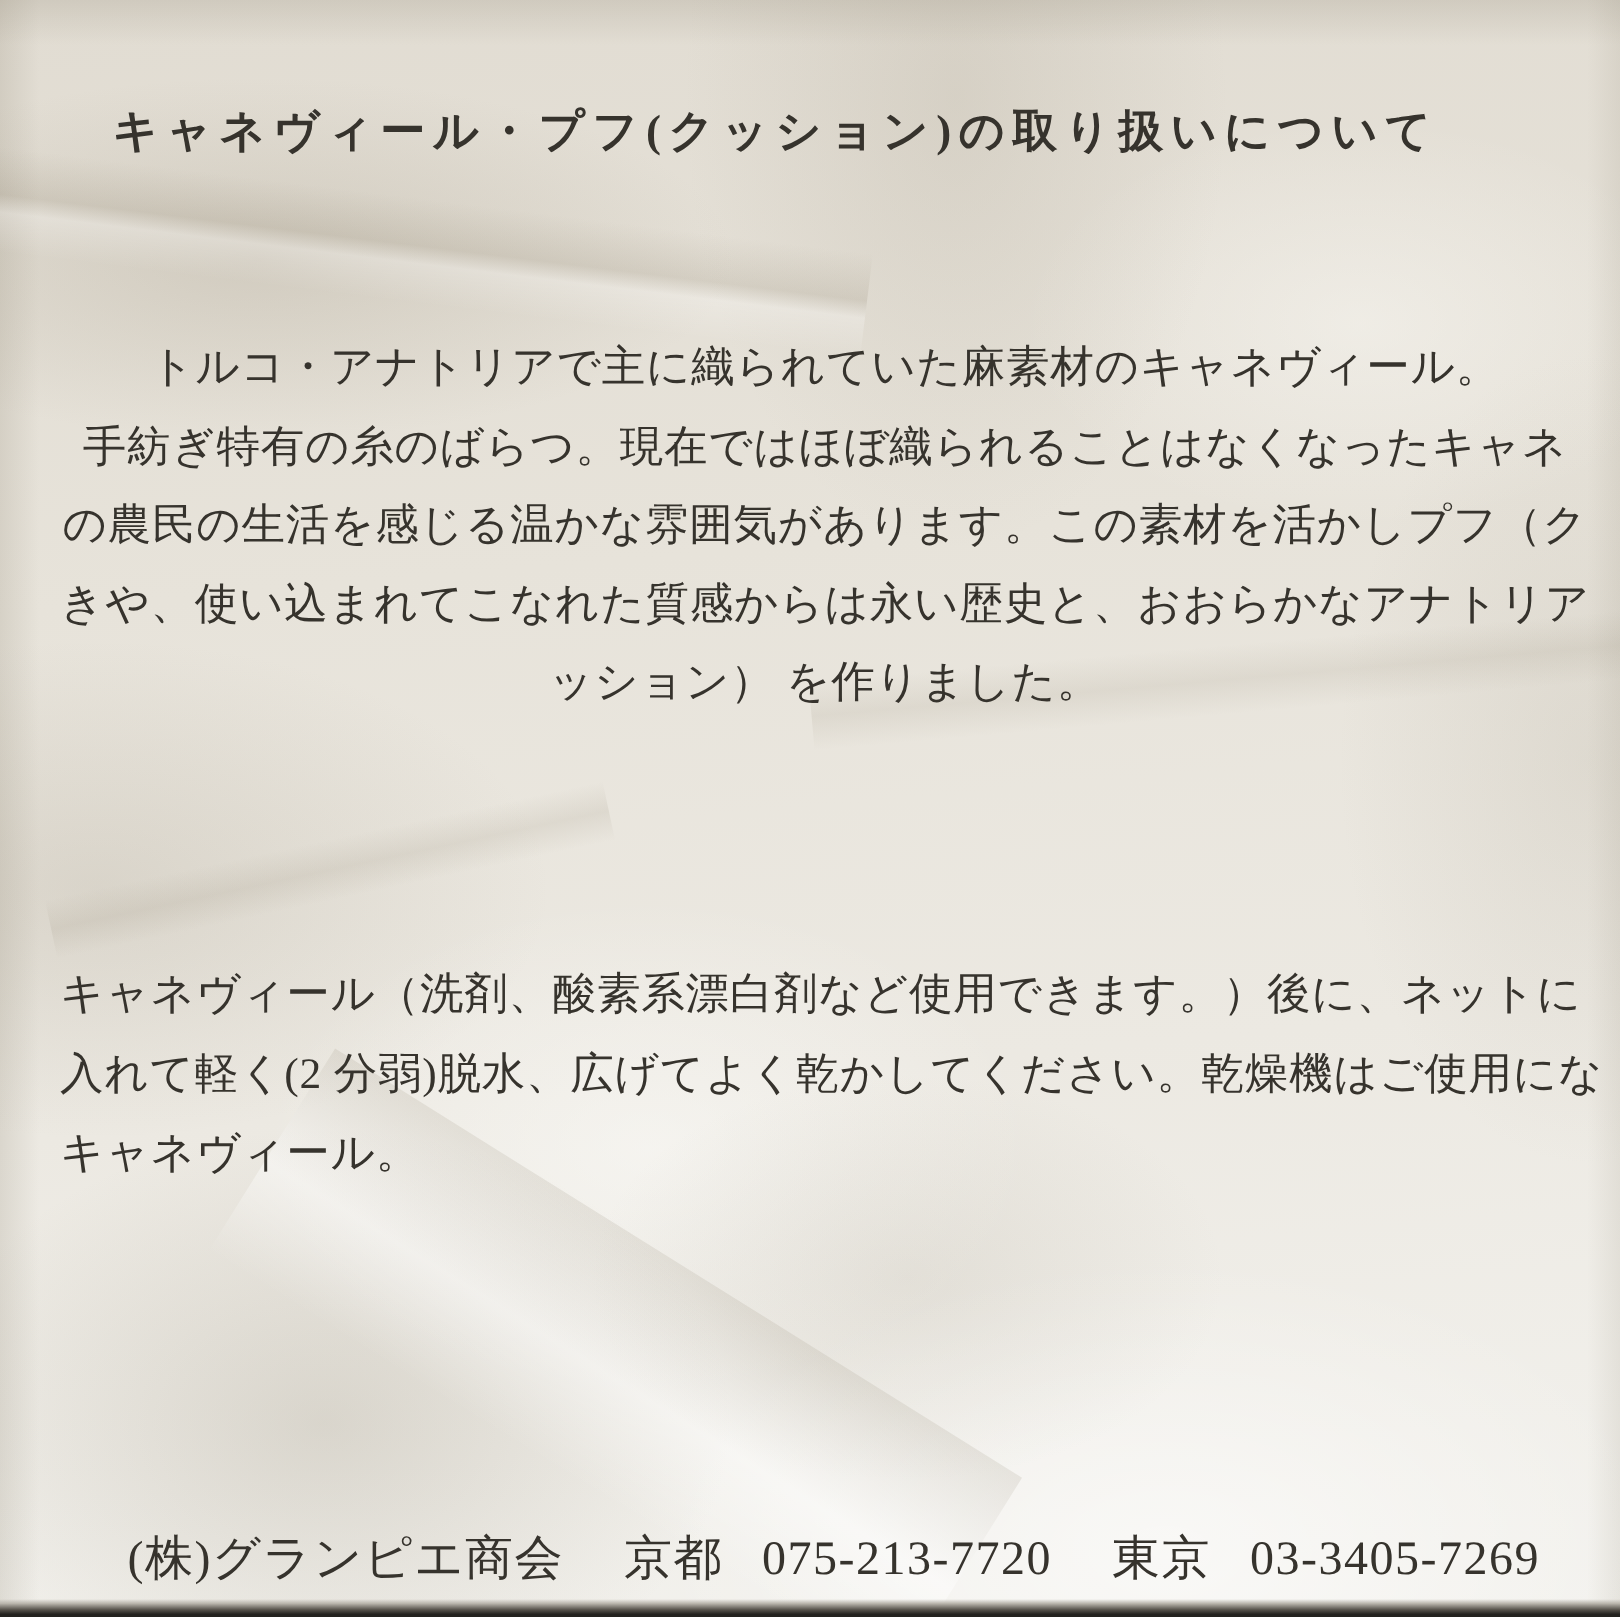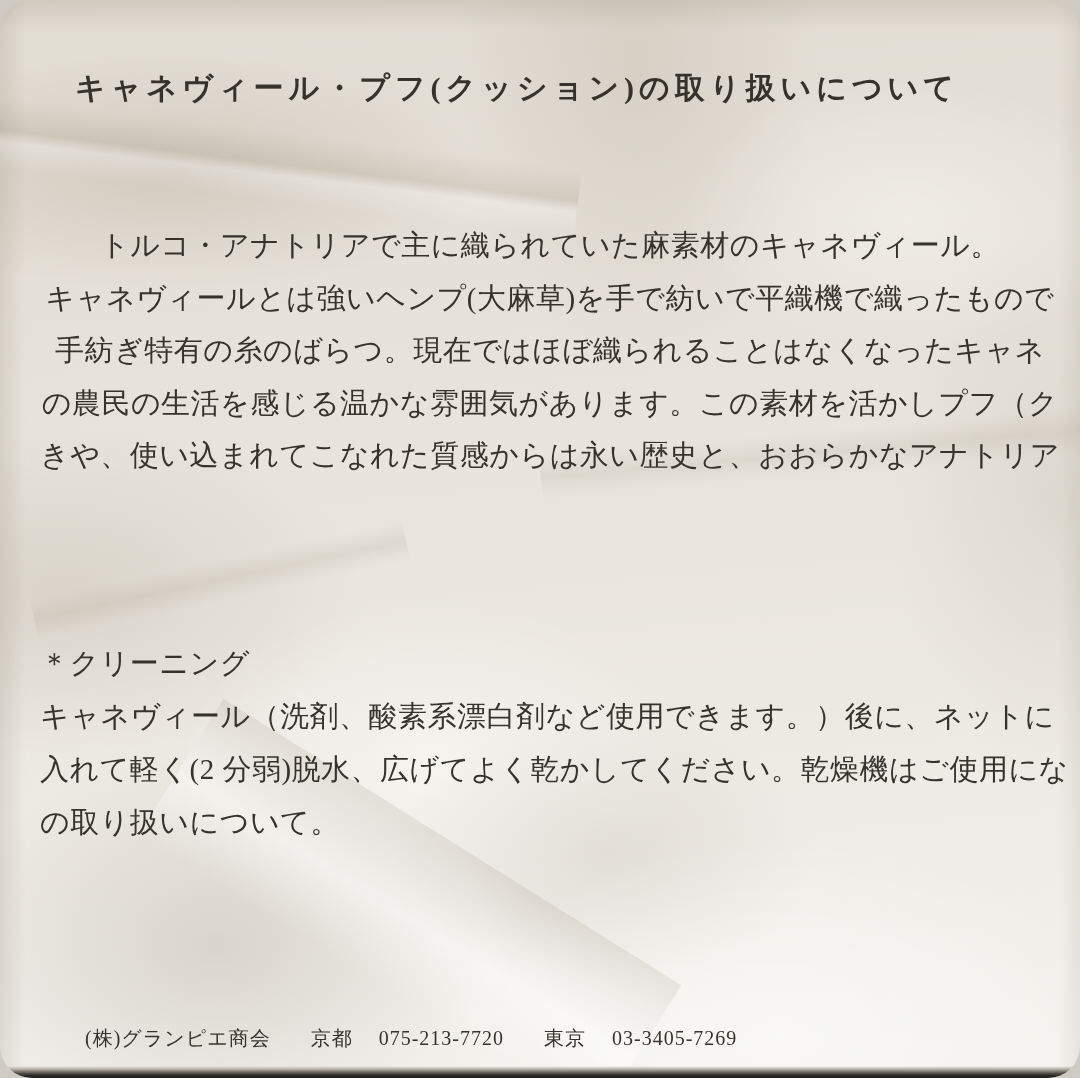"キャネヴィール・プフ(クッション)の取り扱いについて" .photo { border-radius: 32px -> none }
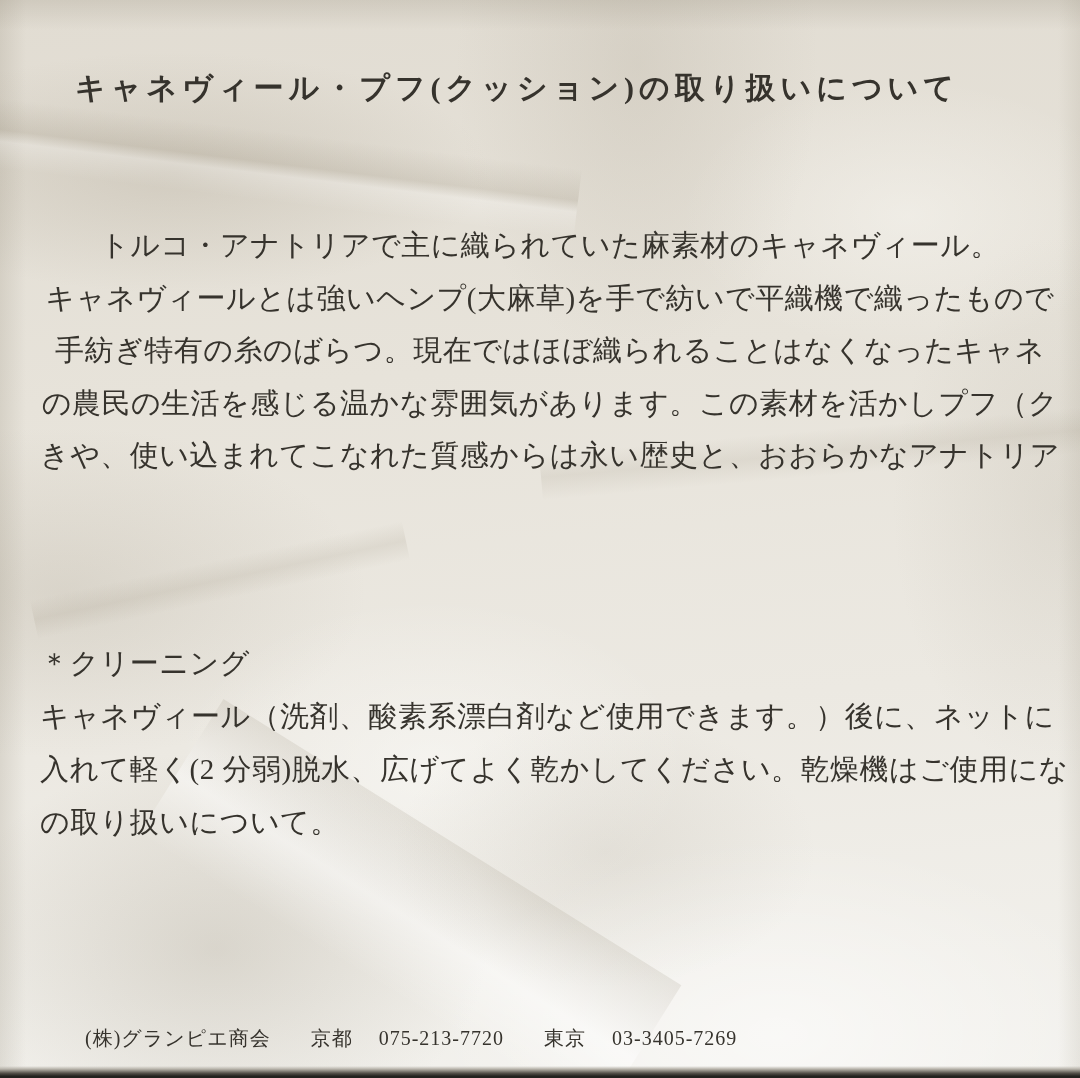"キャネヴィールとは強いヘンプ(大麻草)を手で紡いで平織機で織ったもので" div.line { html: <div>キャネヴィールとは強いヘンプ(大麻草)を手で紡いで平織機で織ったもので</div> -> none }
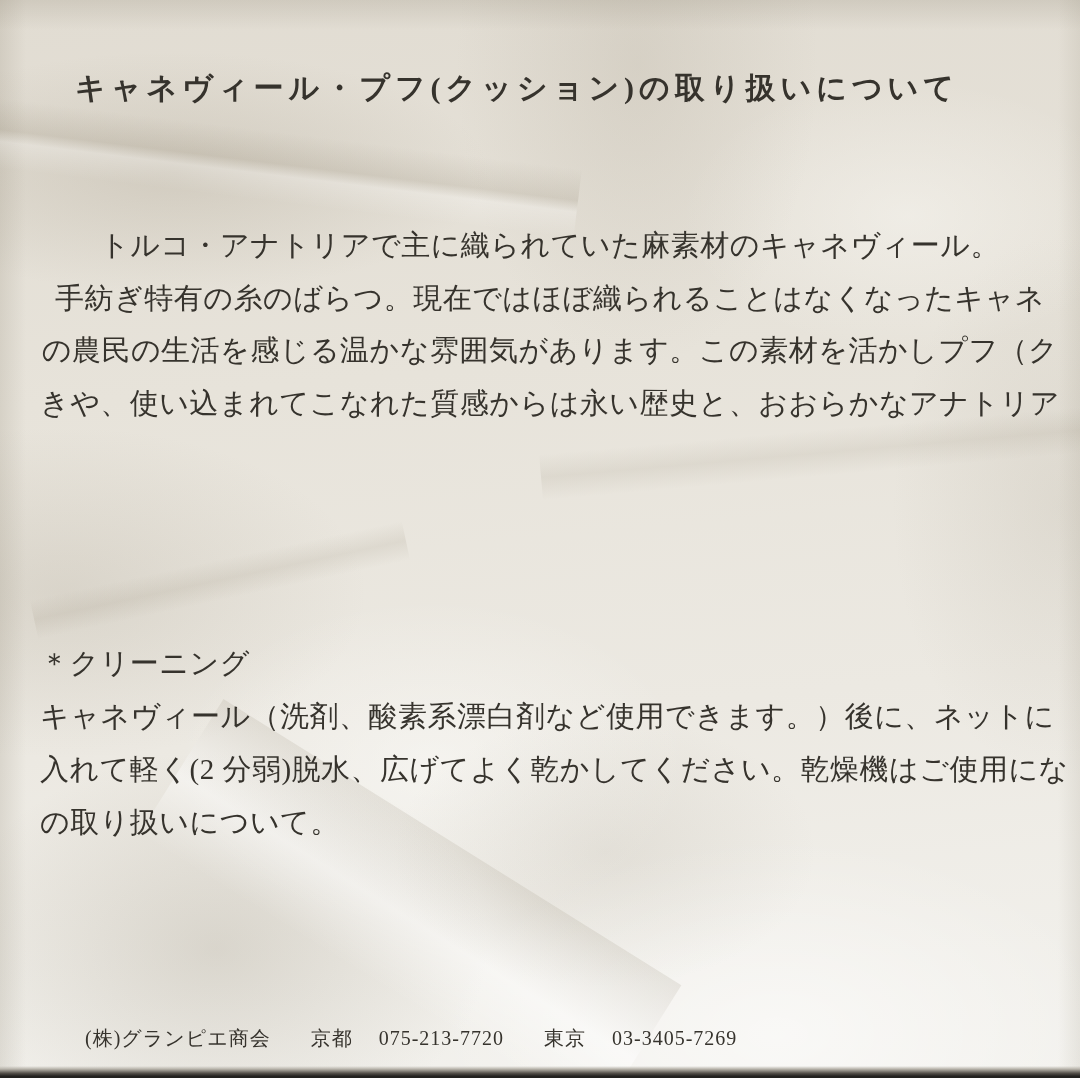"ッション） を作りました。" div.line { html: none -> <div>ッション） を作りました。</div> }
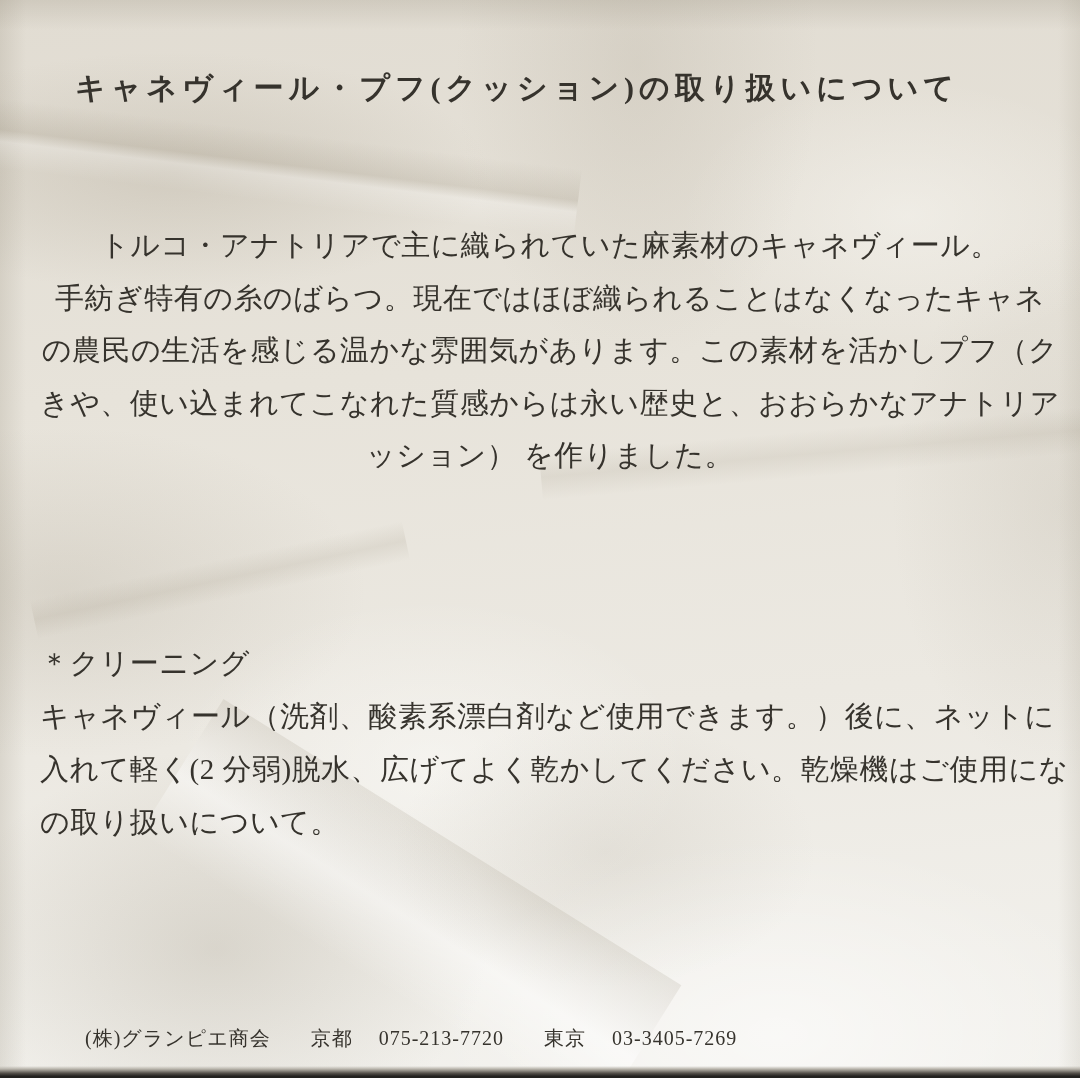"＊クリーニング" div.line { html: <div>＊クリーニング</div> -> none }
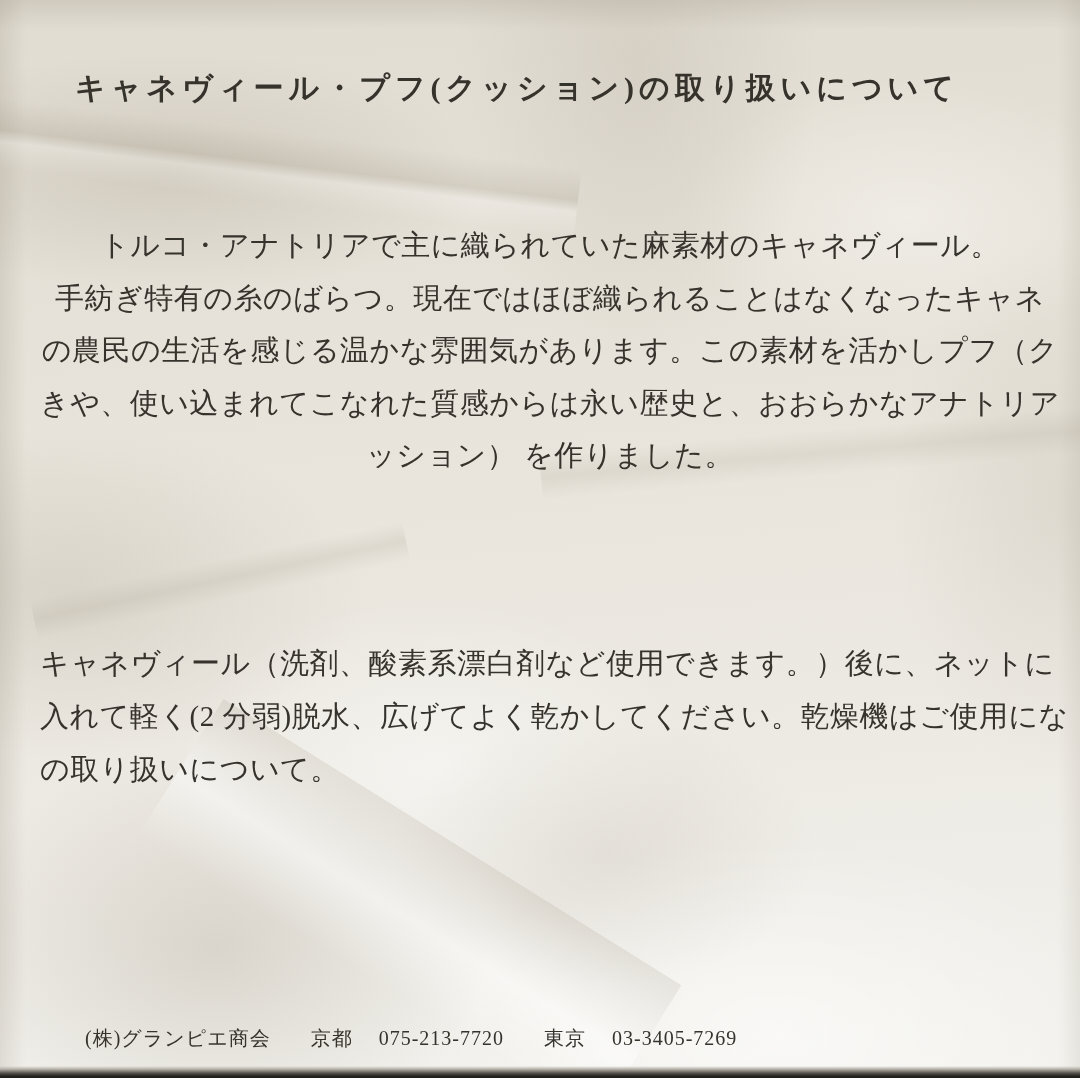"の取り扱いについて。" div.line { text: の取り扱いについて -> キャネヴィール }
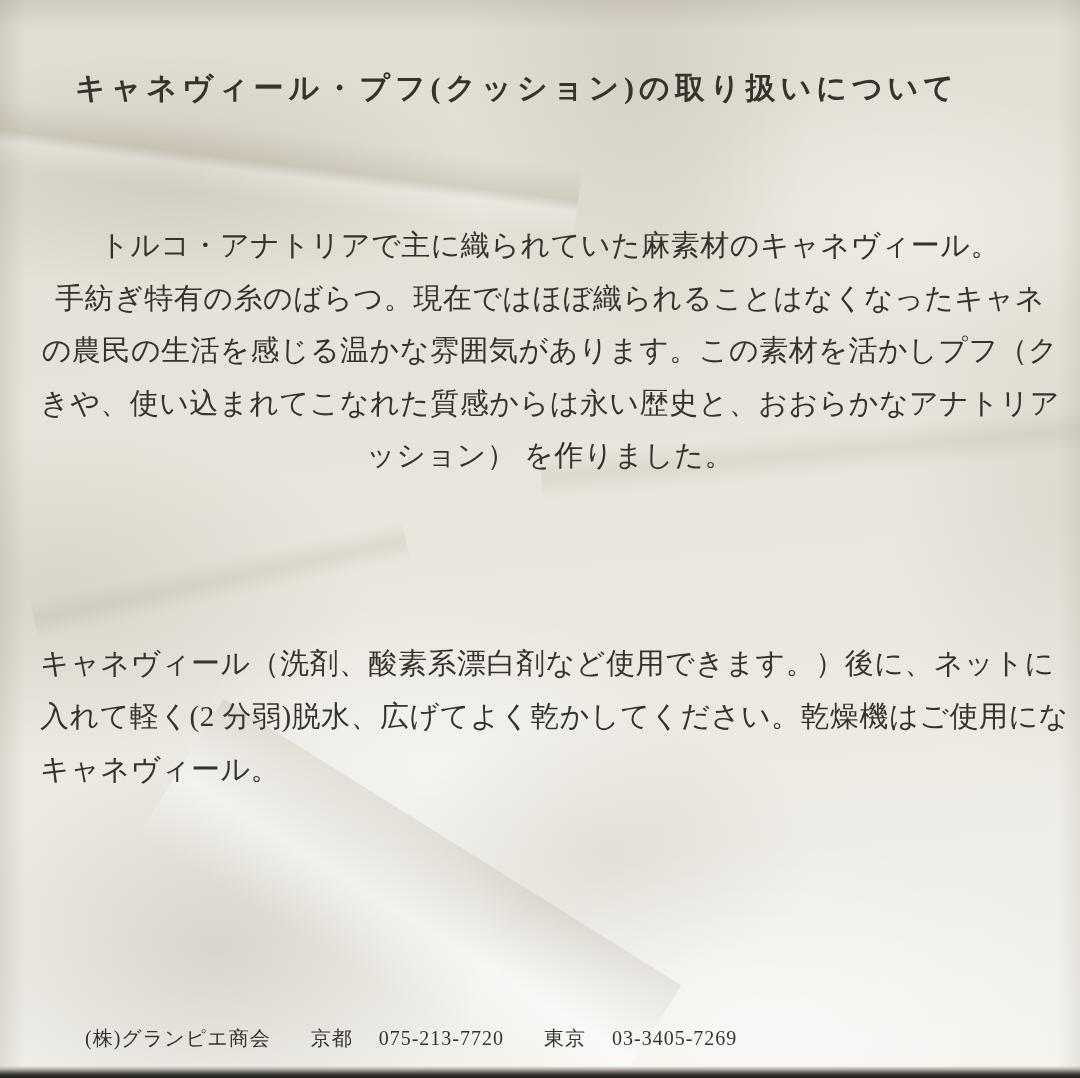"(株)グランピエ商会 京都 075-213-7720 東京" .footer { font-size: 20px -> 32px }
